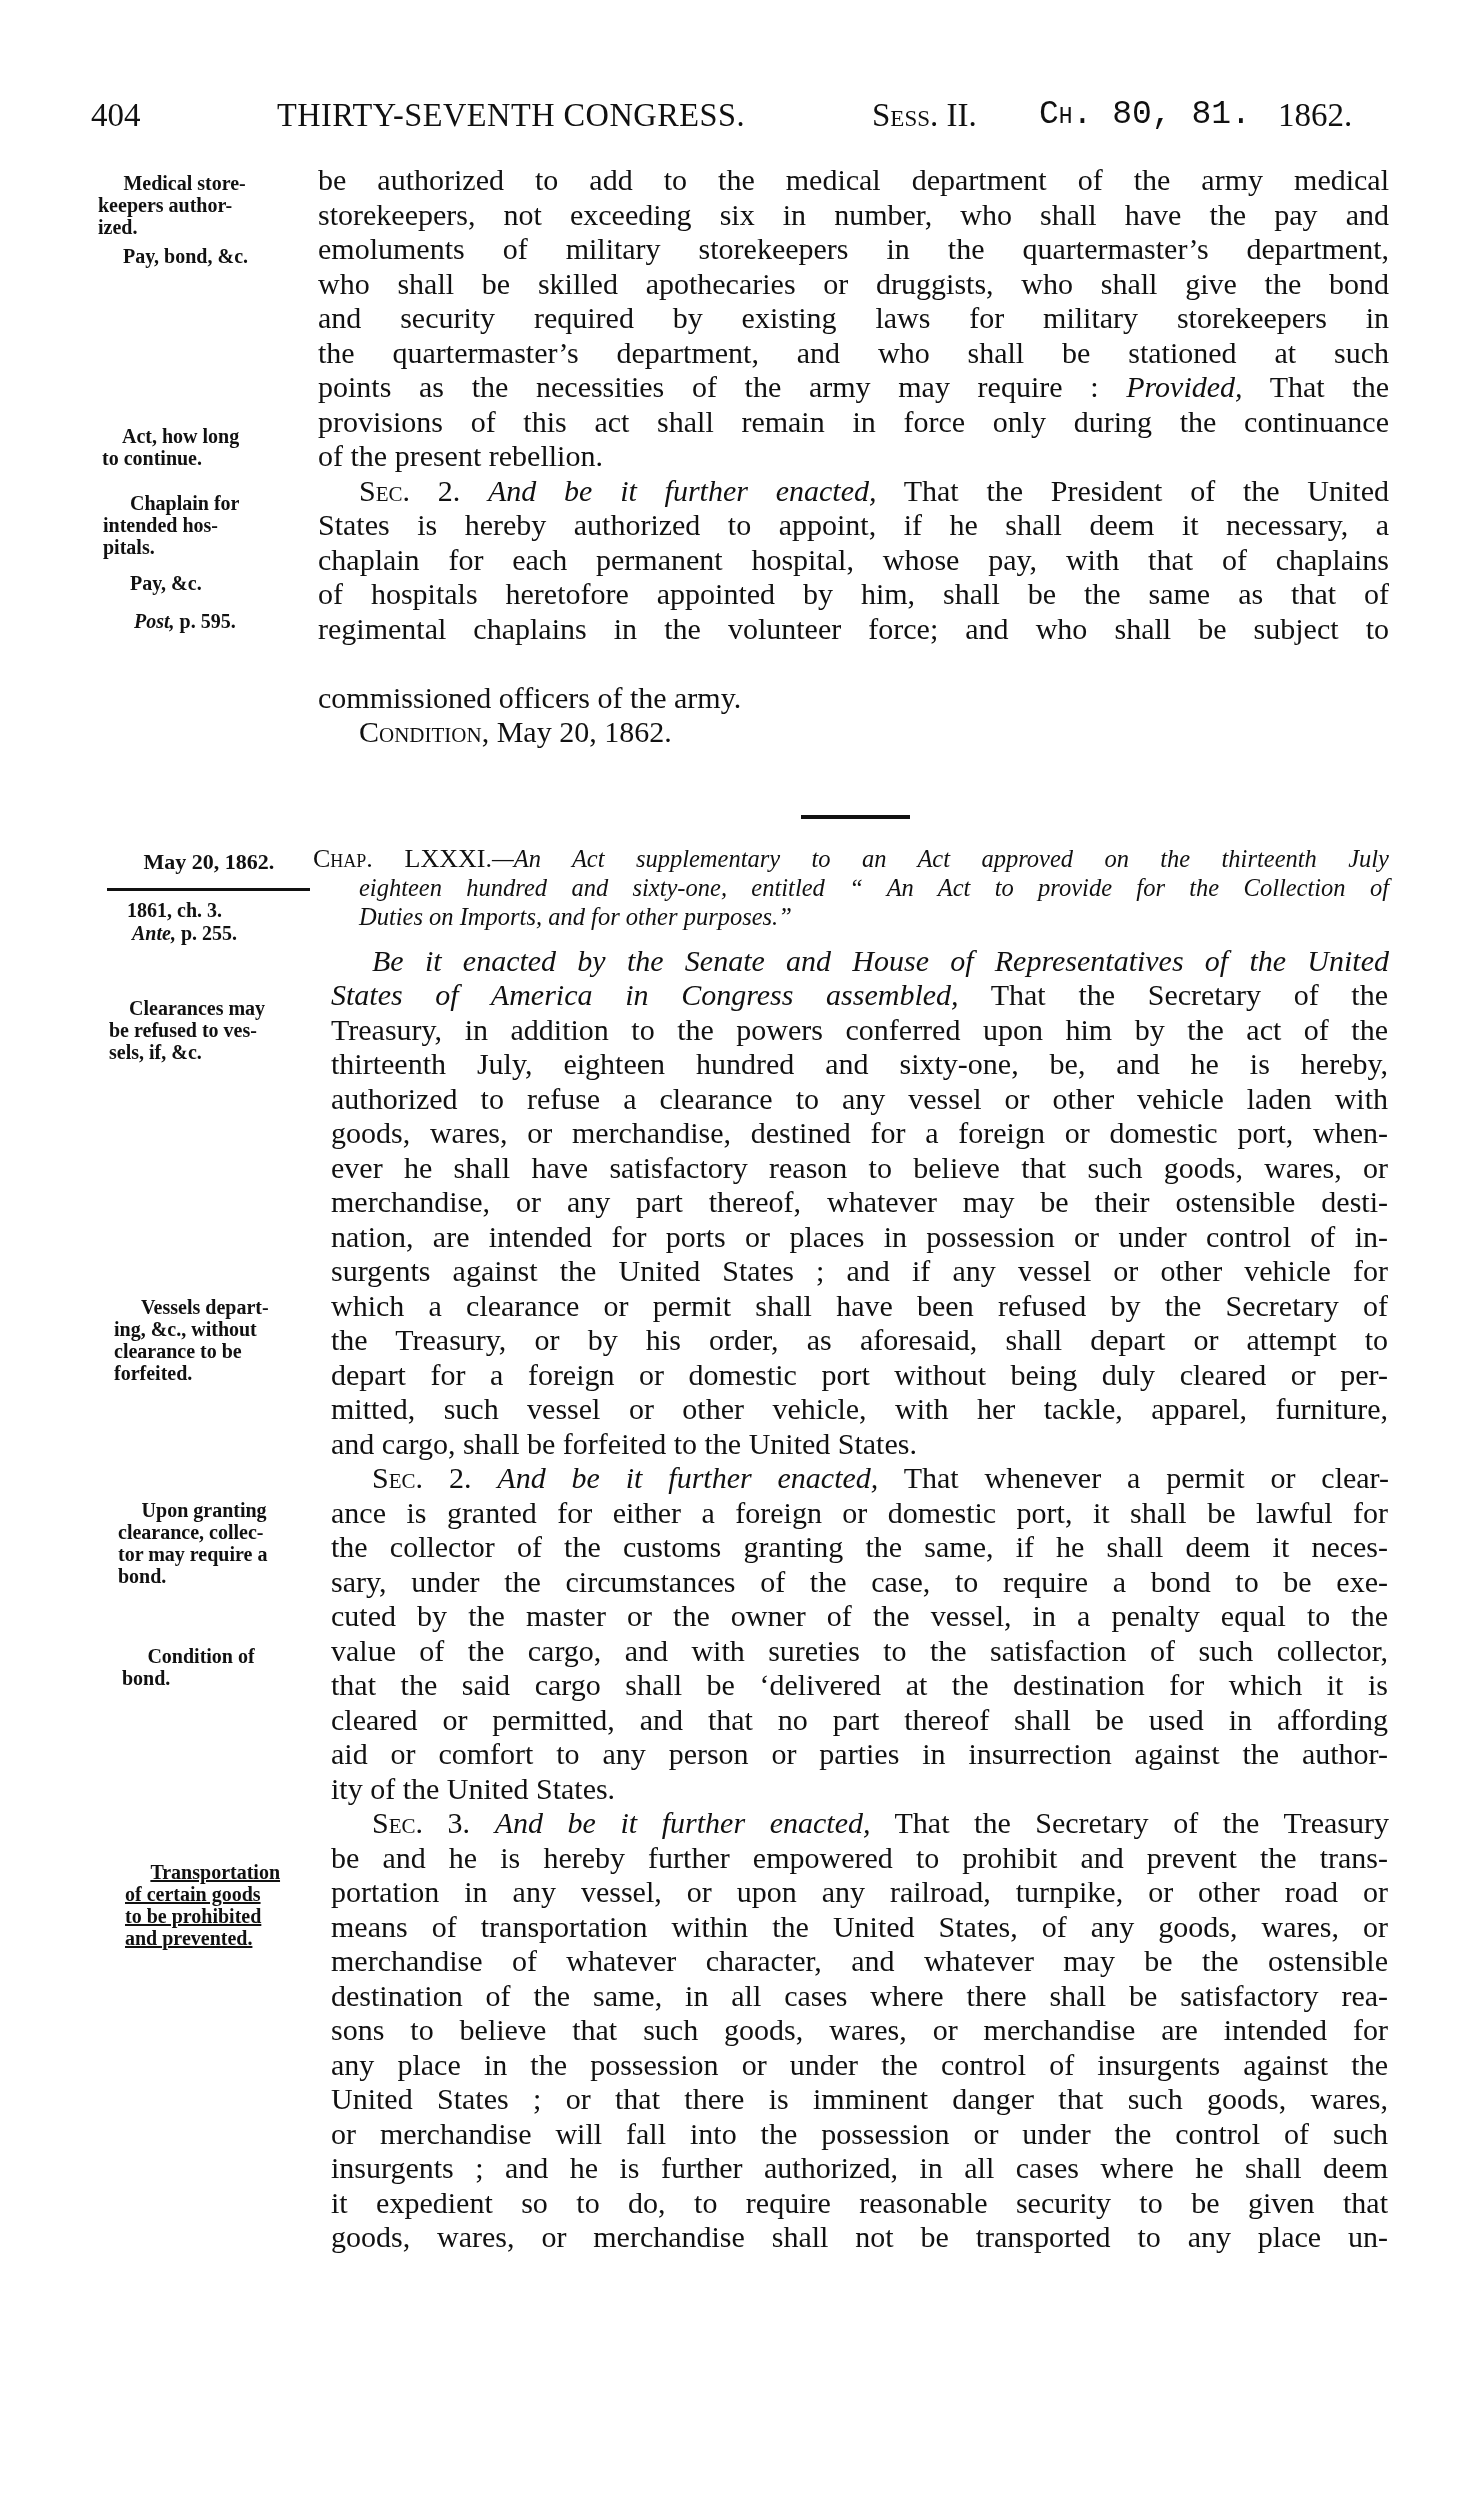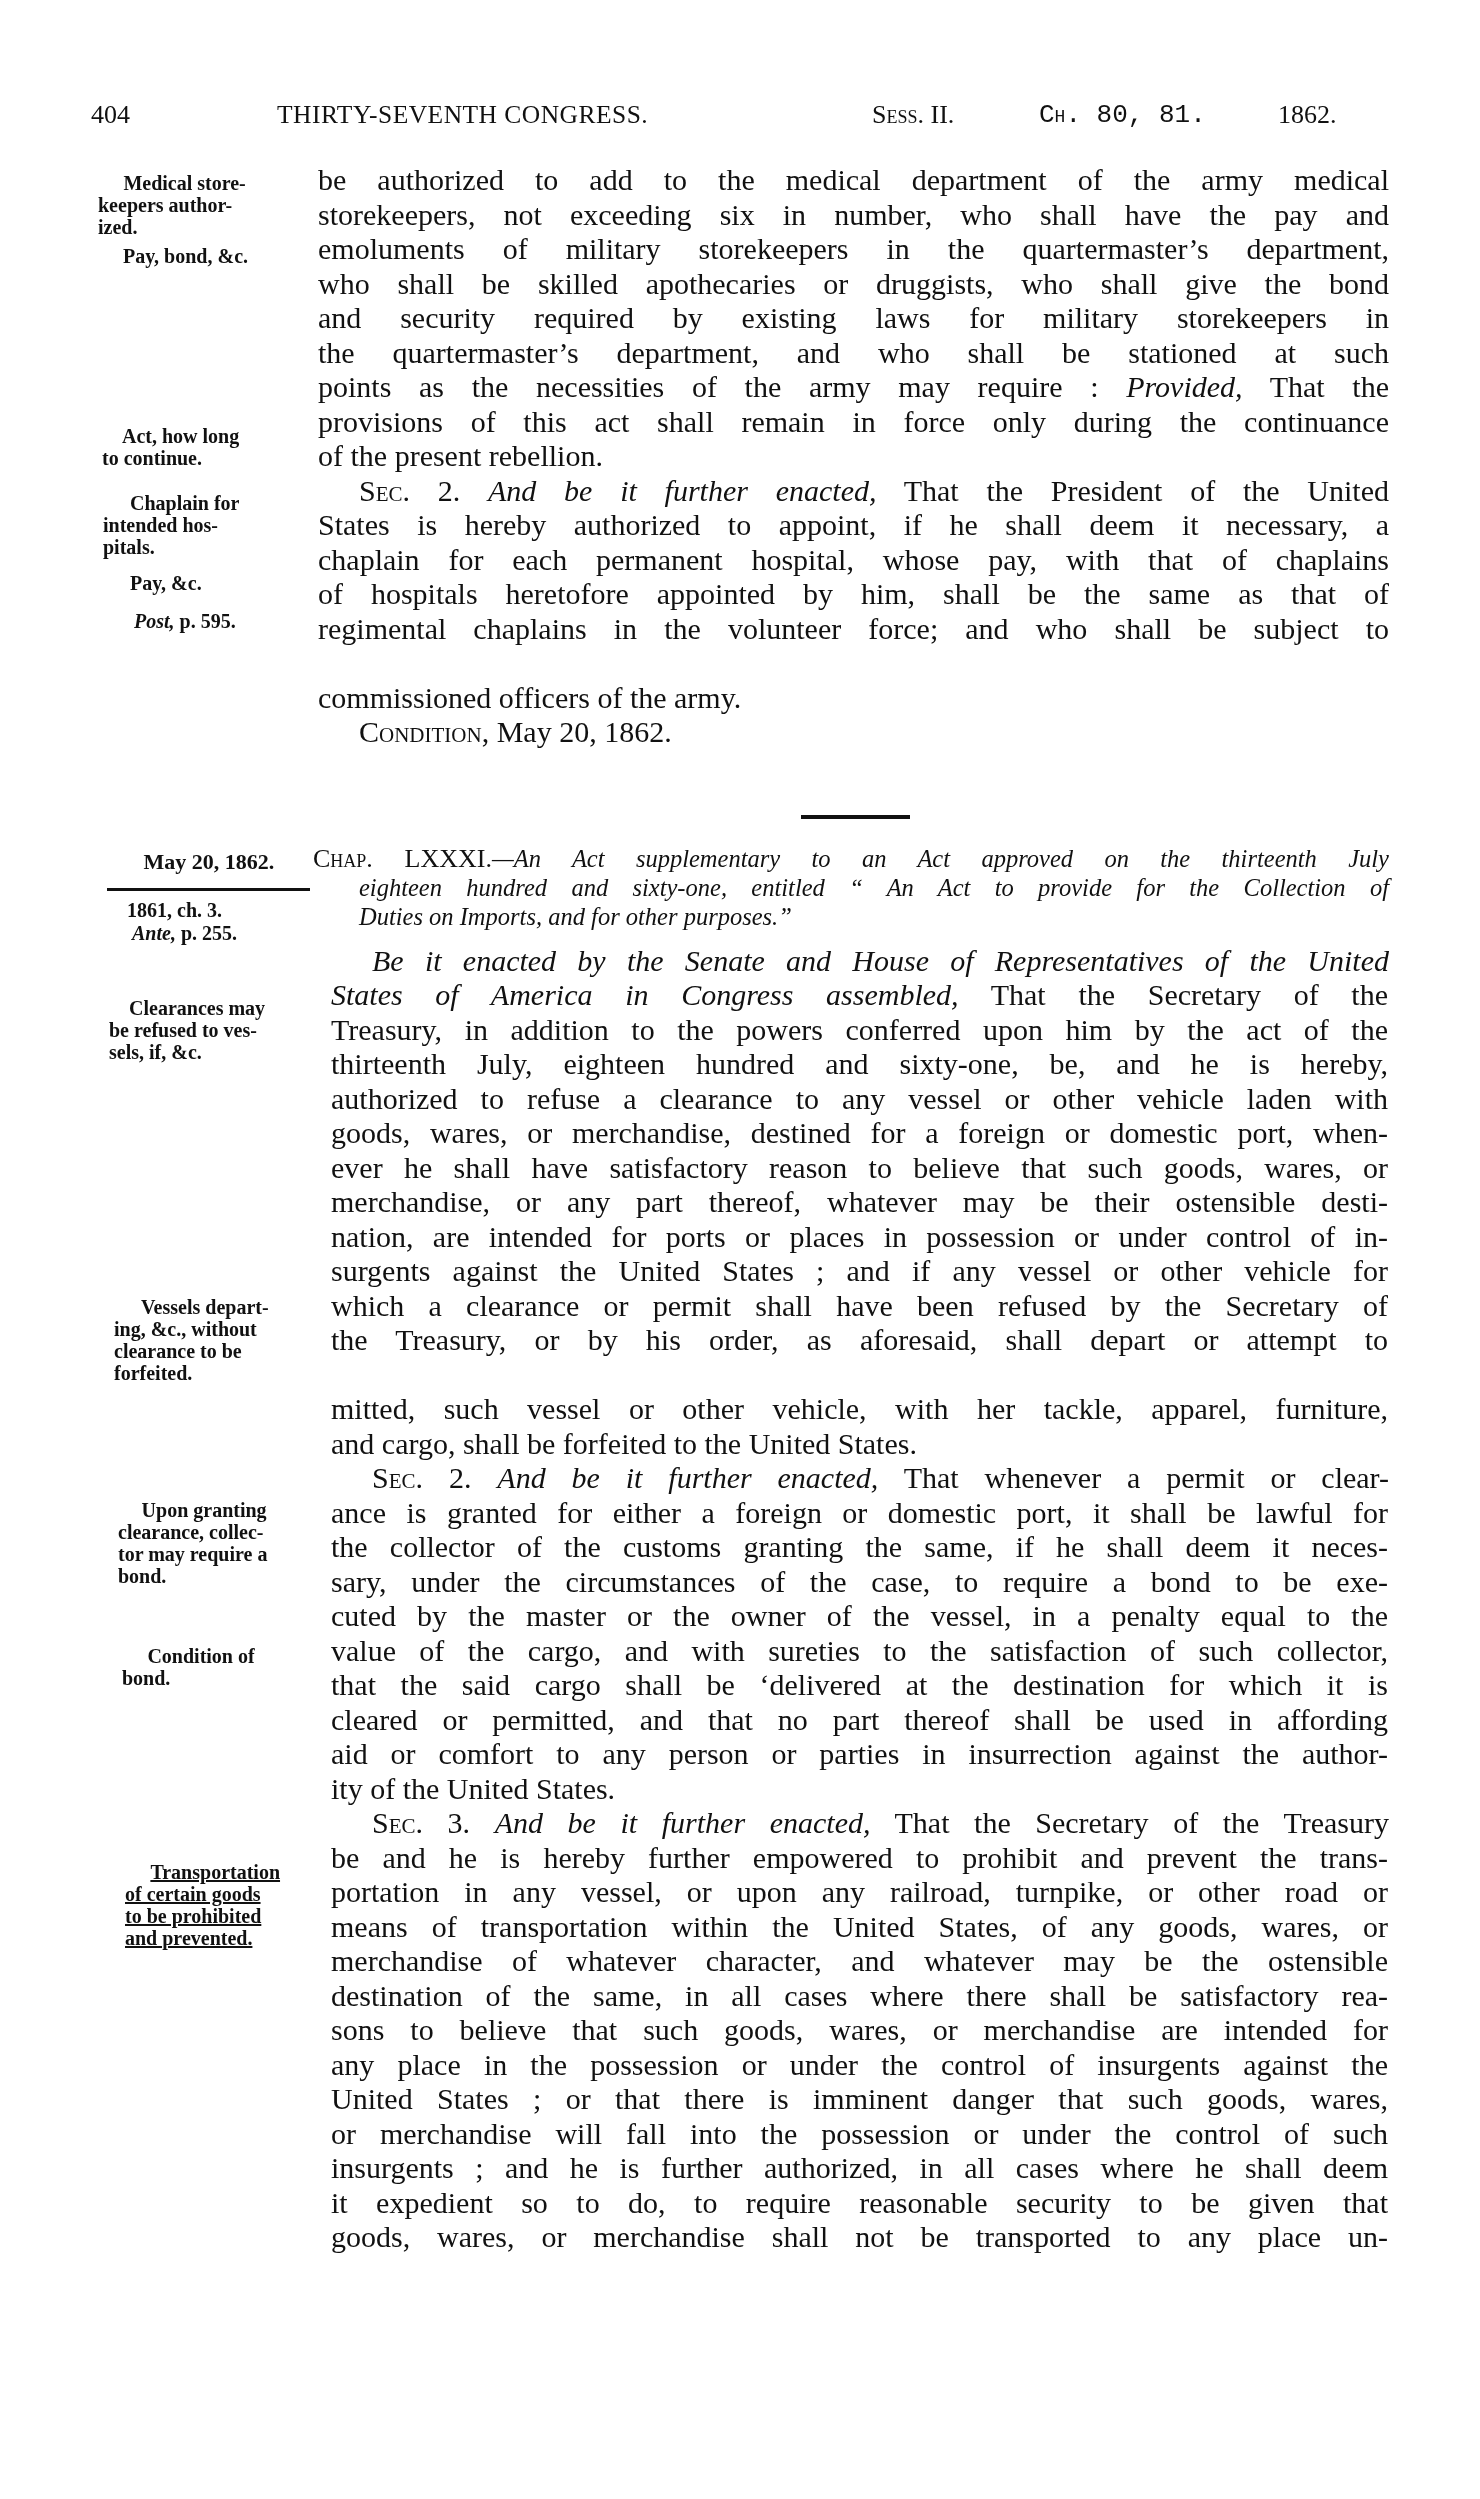"404" .header { font-size: 26px -> 33px }
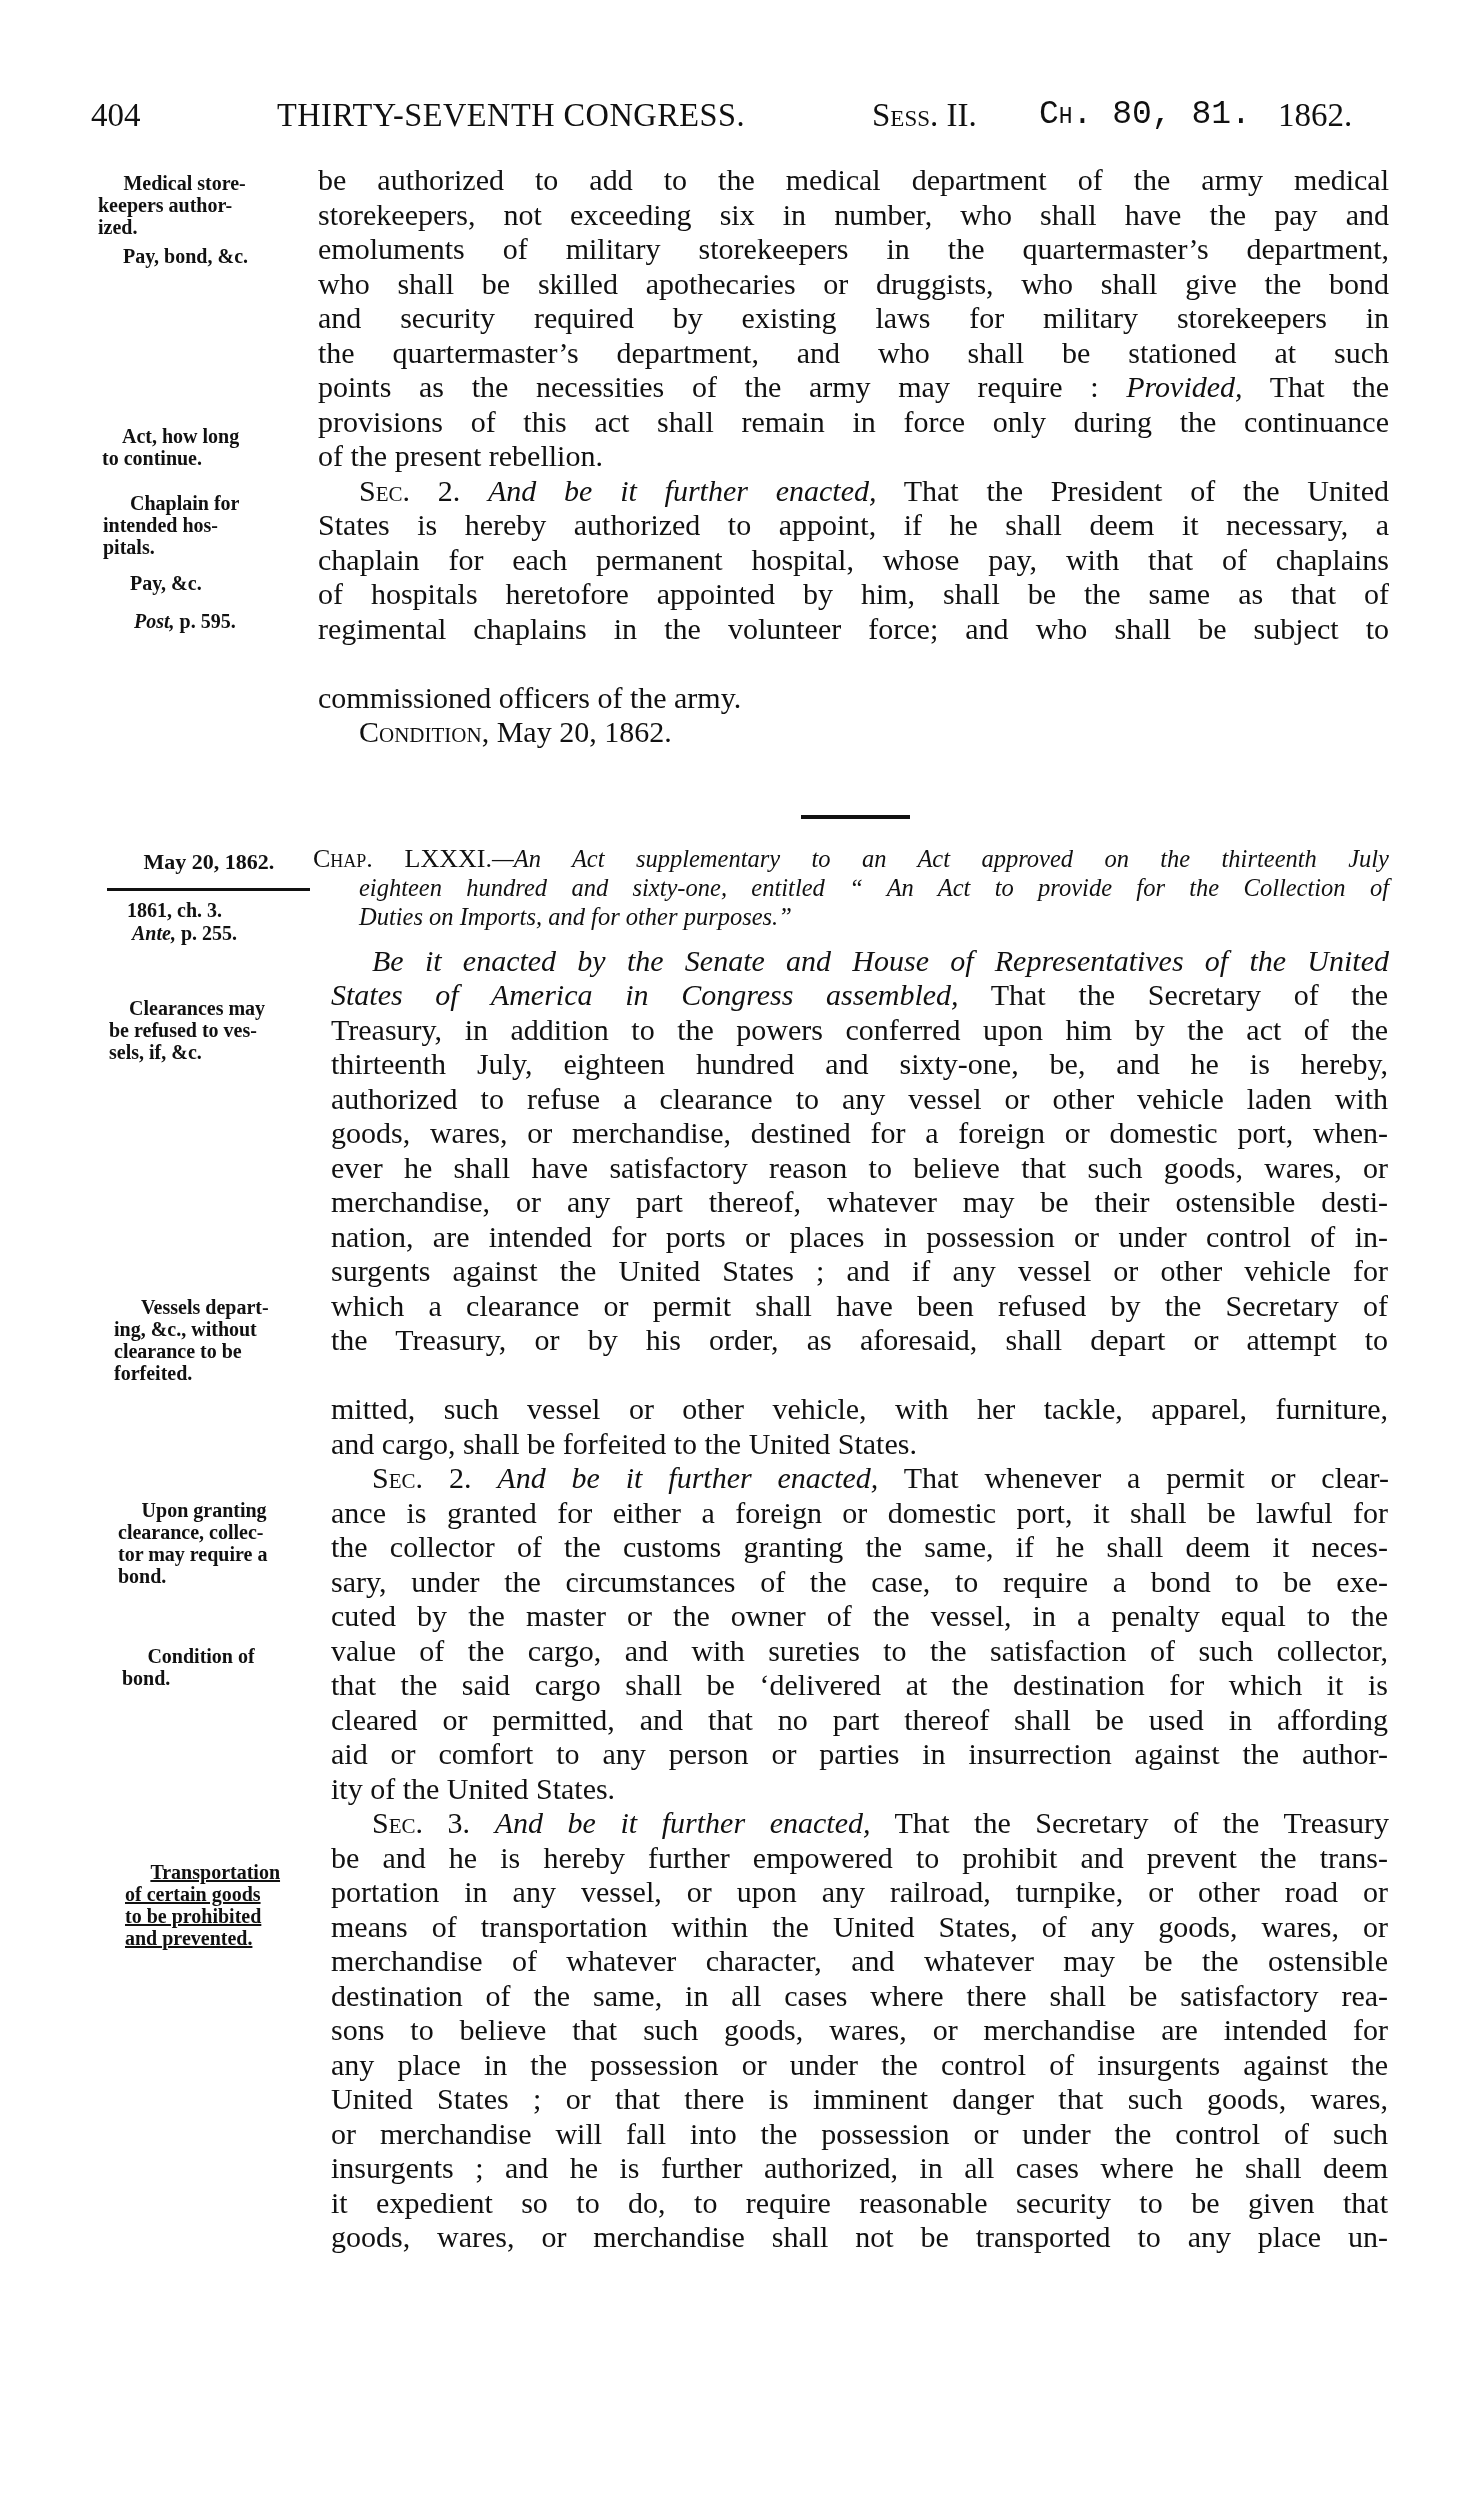"depart for a foreign or" div.line { html: none -> <div>depart for a foreign or domestic port without being duly cleared or per-</div> }
